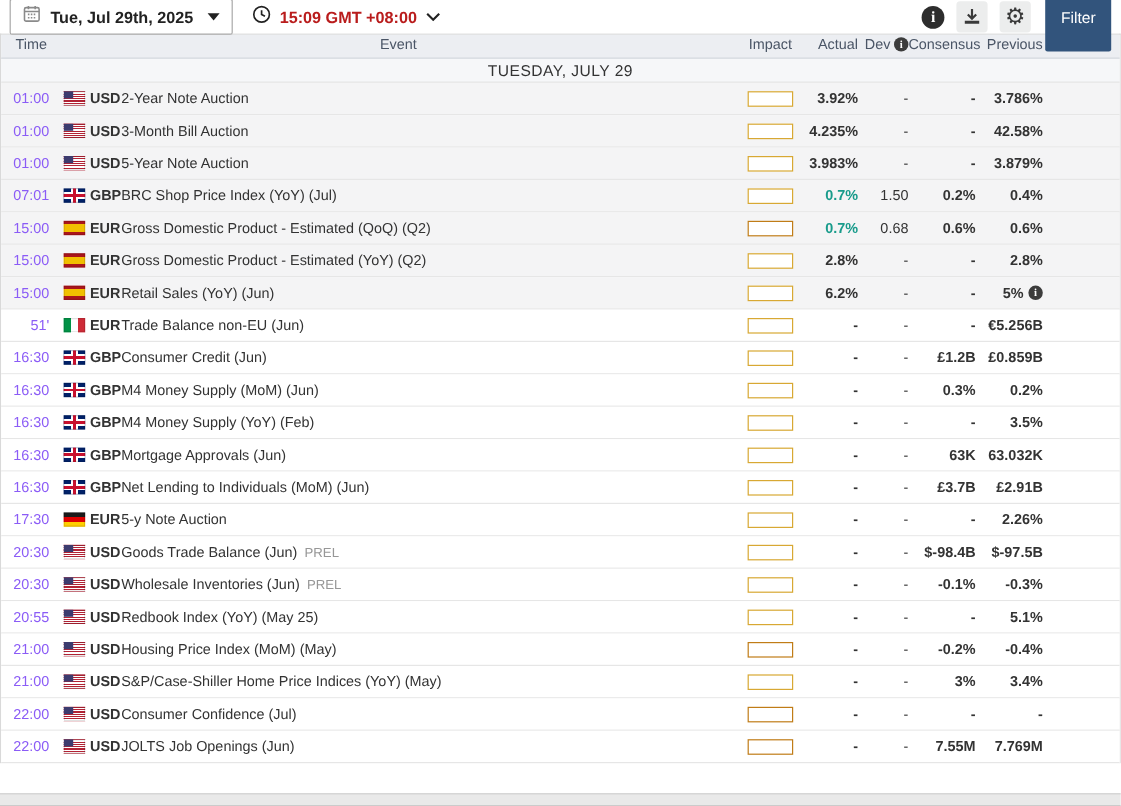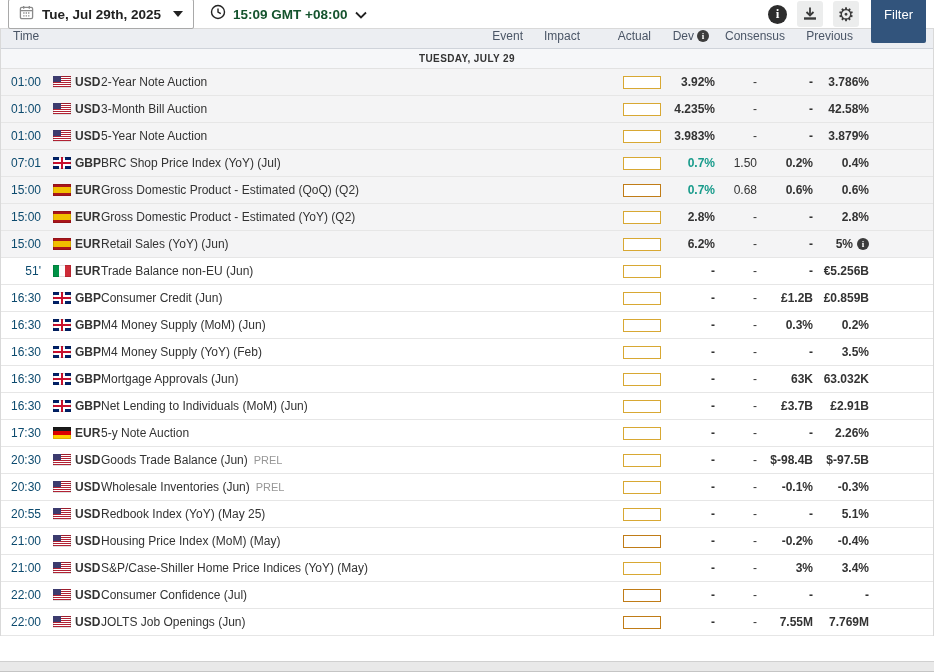"15:09 GMT +08:00" .tz-label { color: #14532d -> #b91c1c }
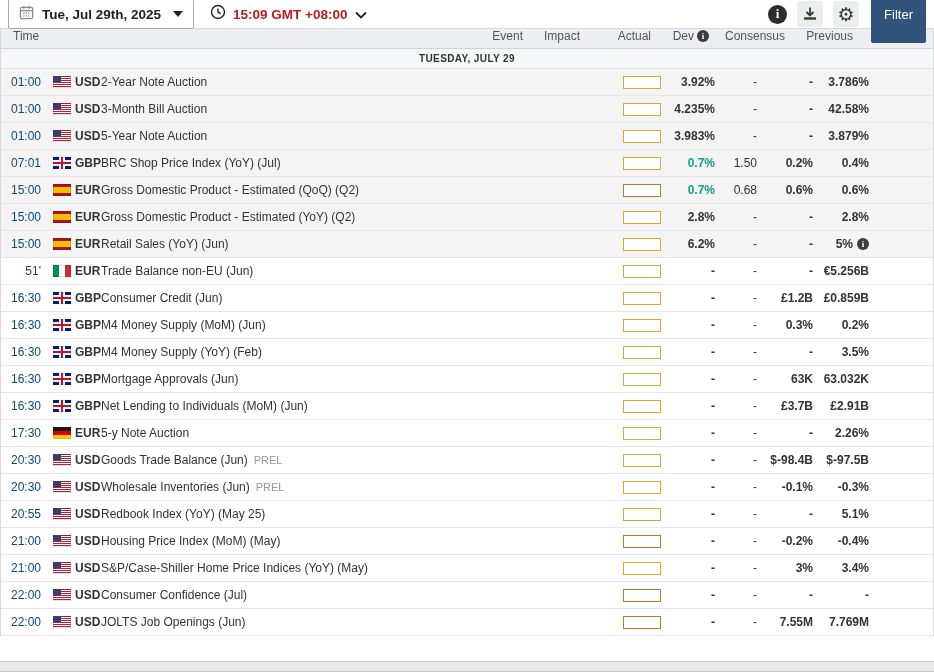"Time" .thead { gap: 16px -> none }
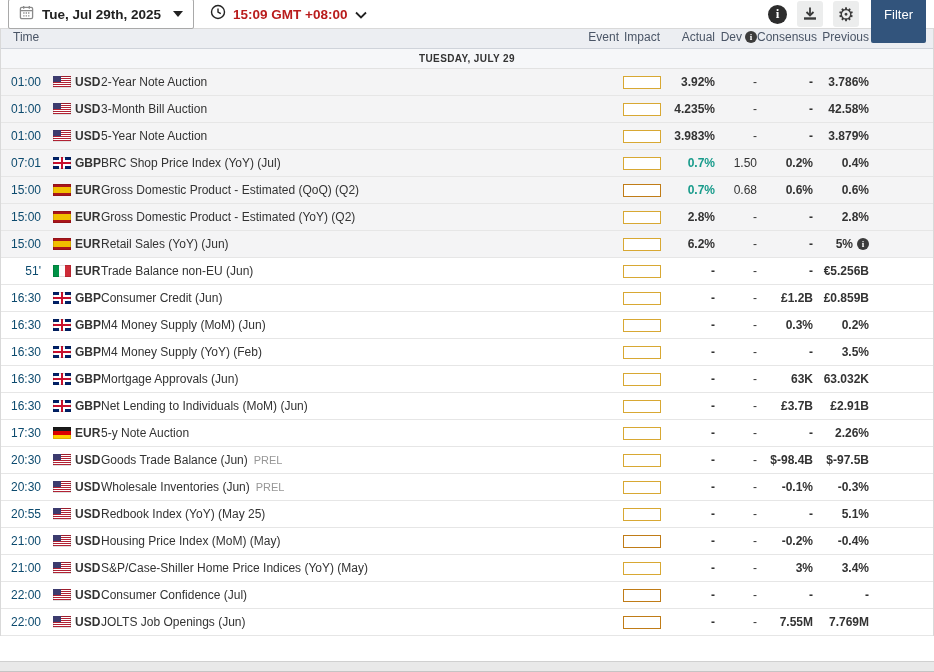"Event" .thead .h-event { text-align: right -> center }
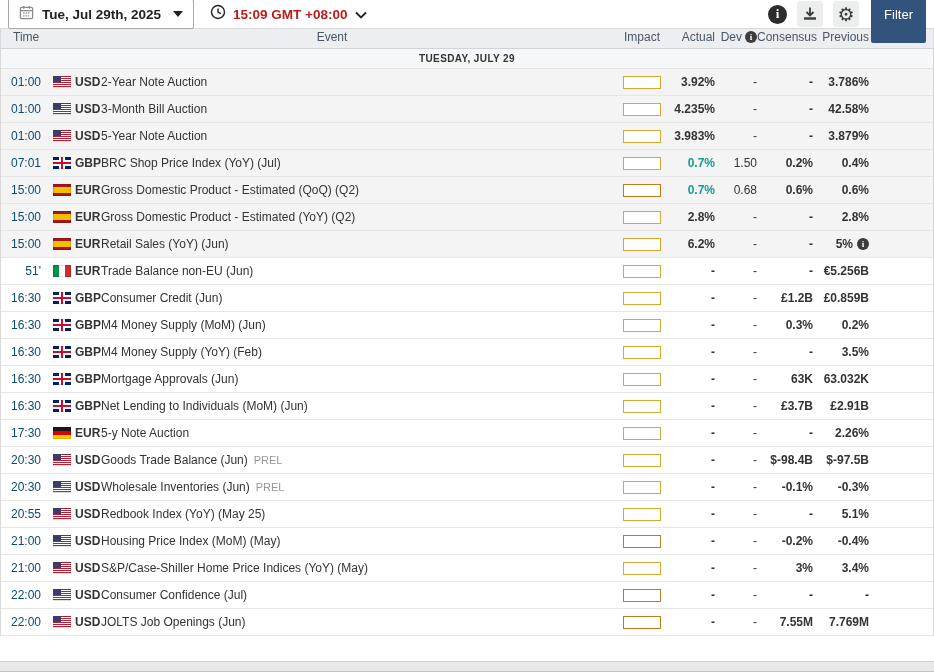"TUESDAY, JULY 29" .day-label { font-size: 10px -> 13px; font-weight: 700 -> 400 }
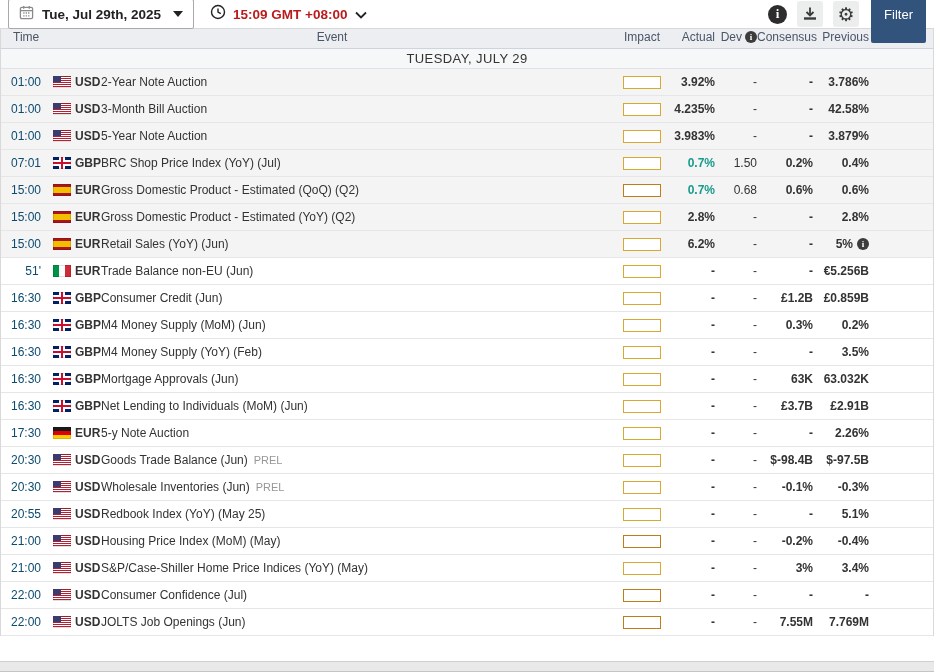"01:00" .c-time { color: #0c4a6e -> #8b5cf6 }
